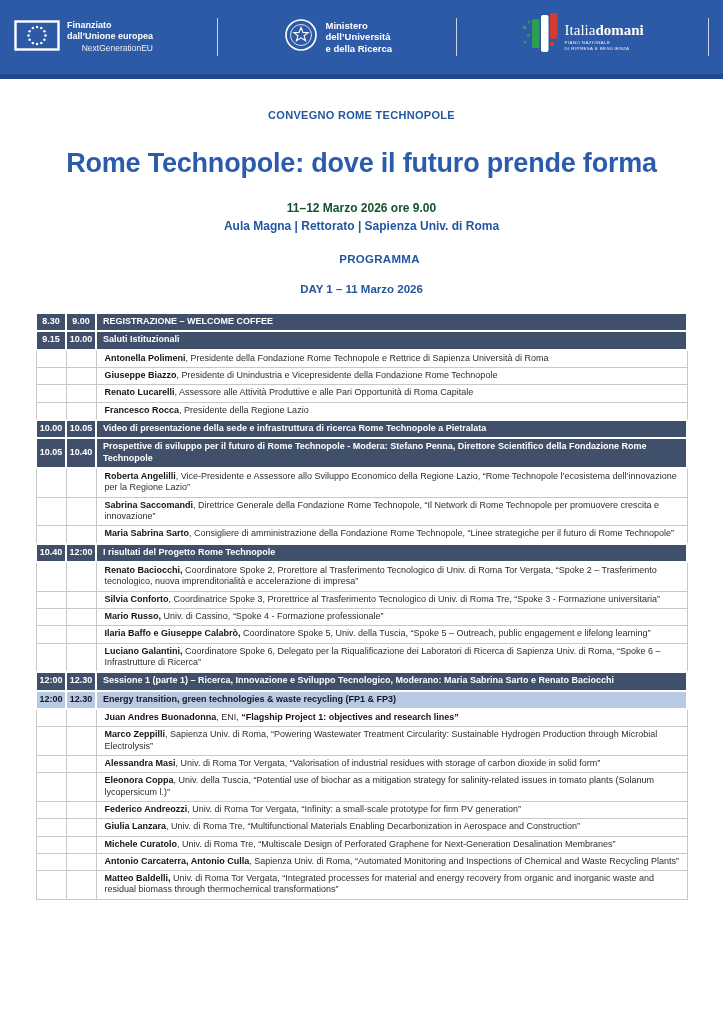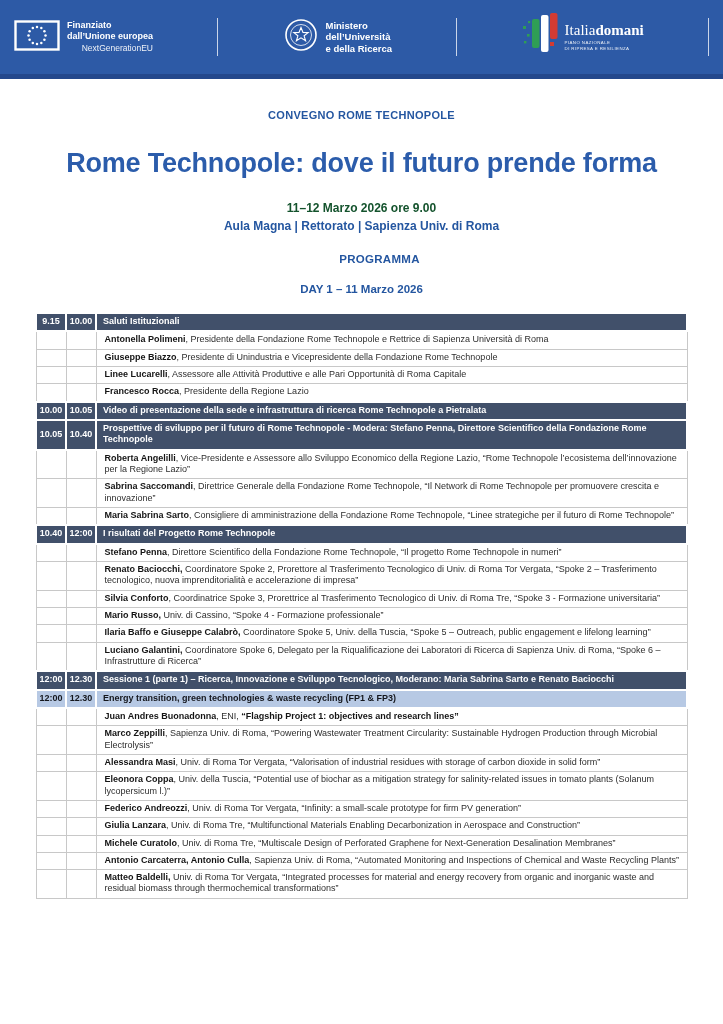"8.30" tr.row-session { html: none -> <tr> <td>8.30</td> <td>9.00</td> <td>REGISTRAZIONE – WELCOME COFFEE</td> </tr> }
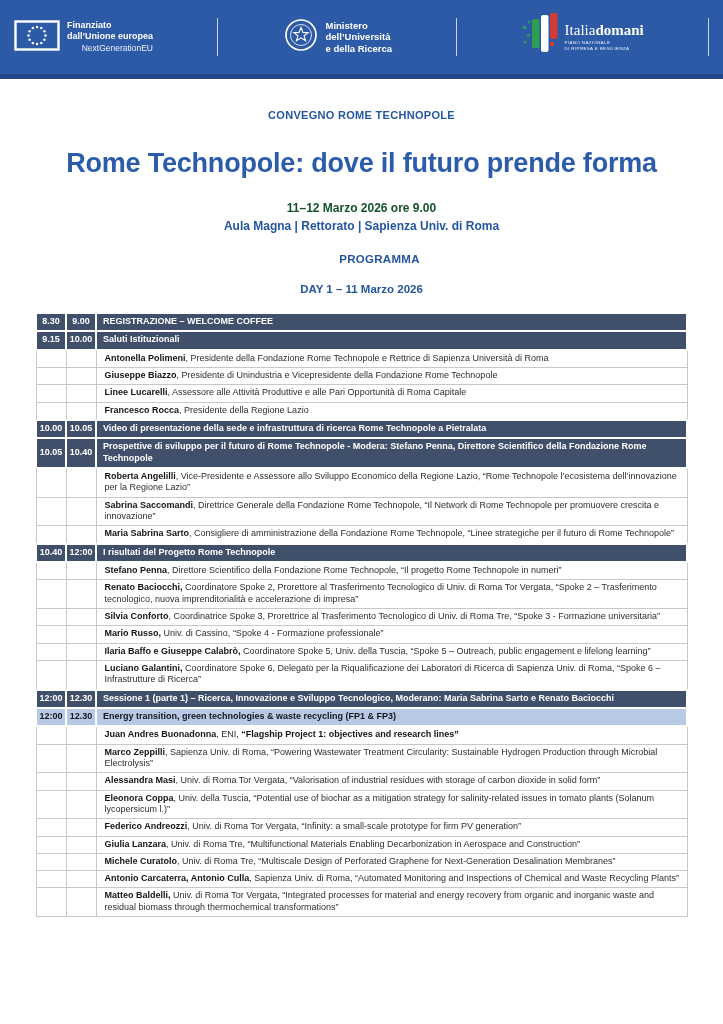"Linee Lucarelli" strong { text: Linee -> Renato }
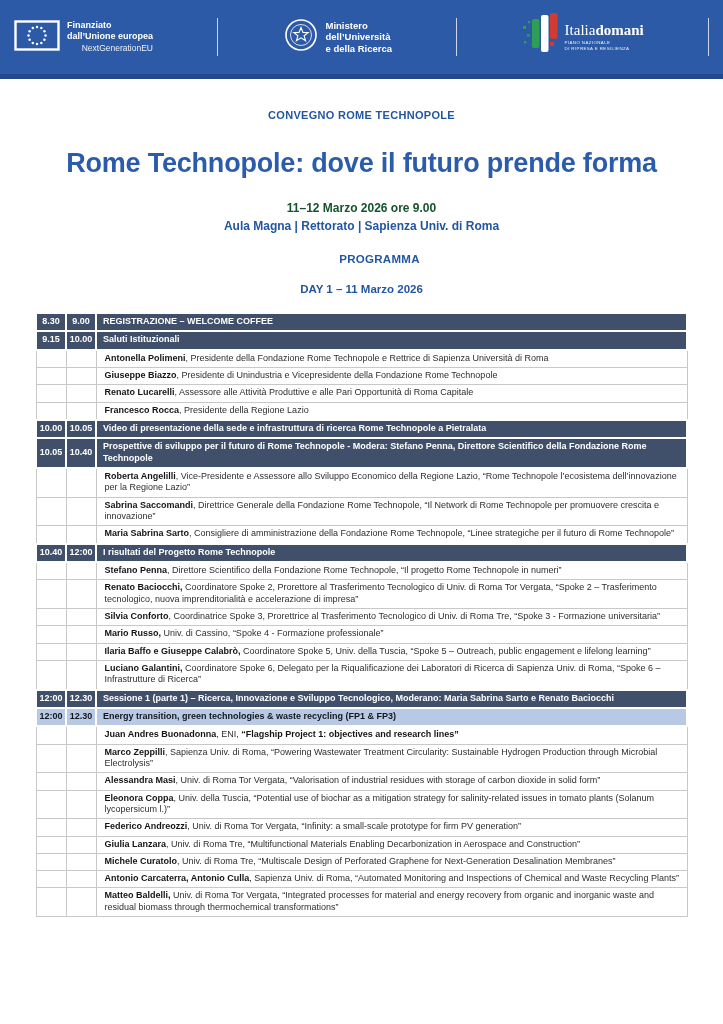"Stefano Penna, Direttore Scientifico" tr.row-speaker { html: <tr> <td></td> <td></td> <td><strong>Stefano Penna</strong><span>, Direttore Scientifico della Fondazione Rome Technopole, “Il progetto Rome Technopole in numeri”</span></td> </tr> -> none }
